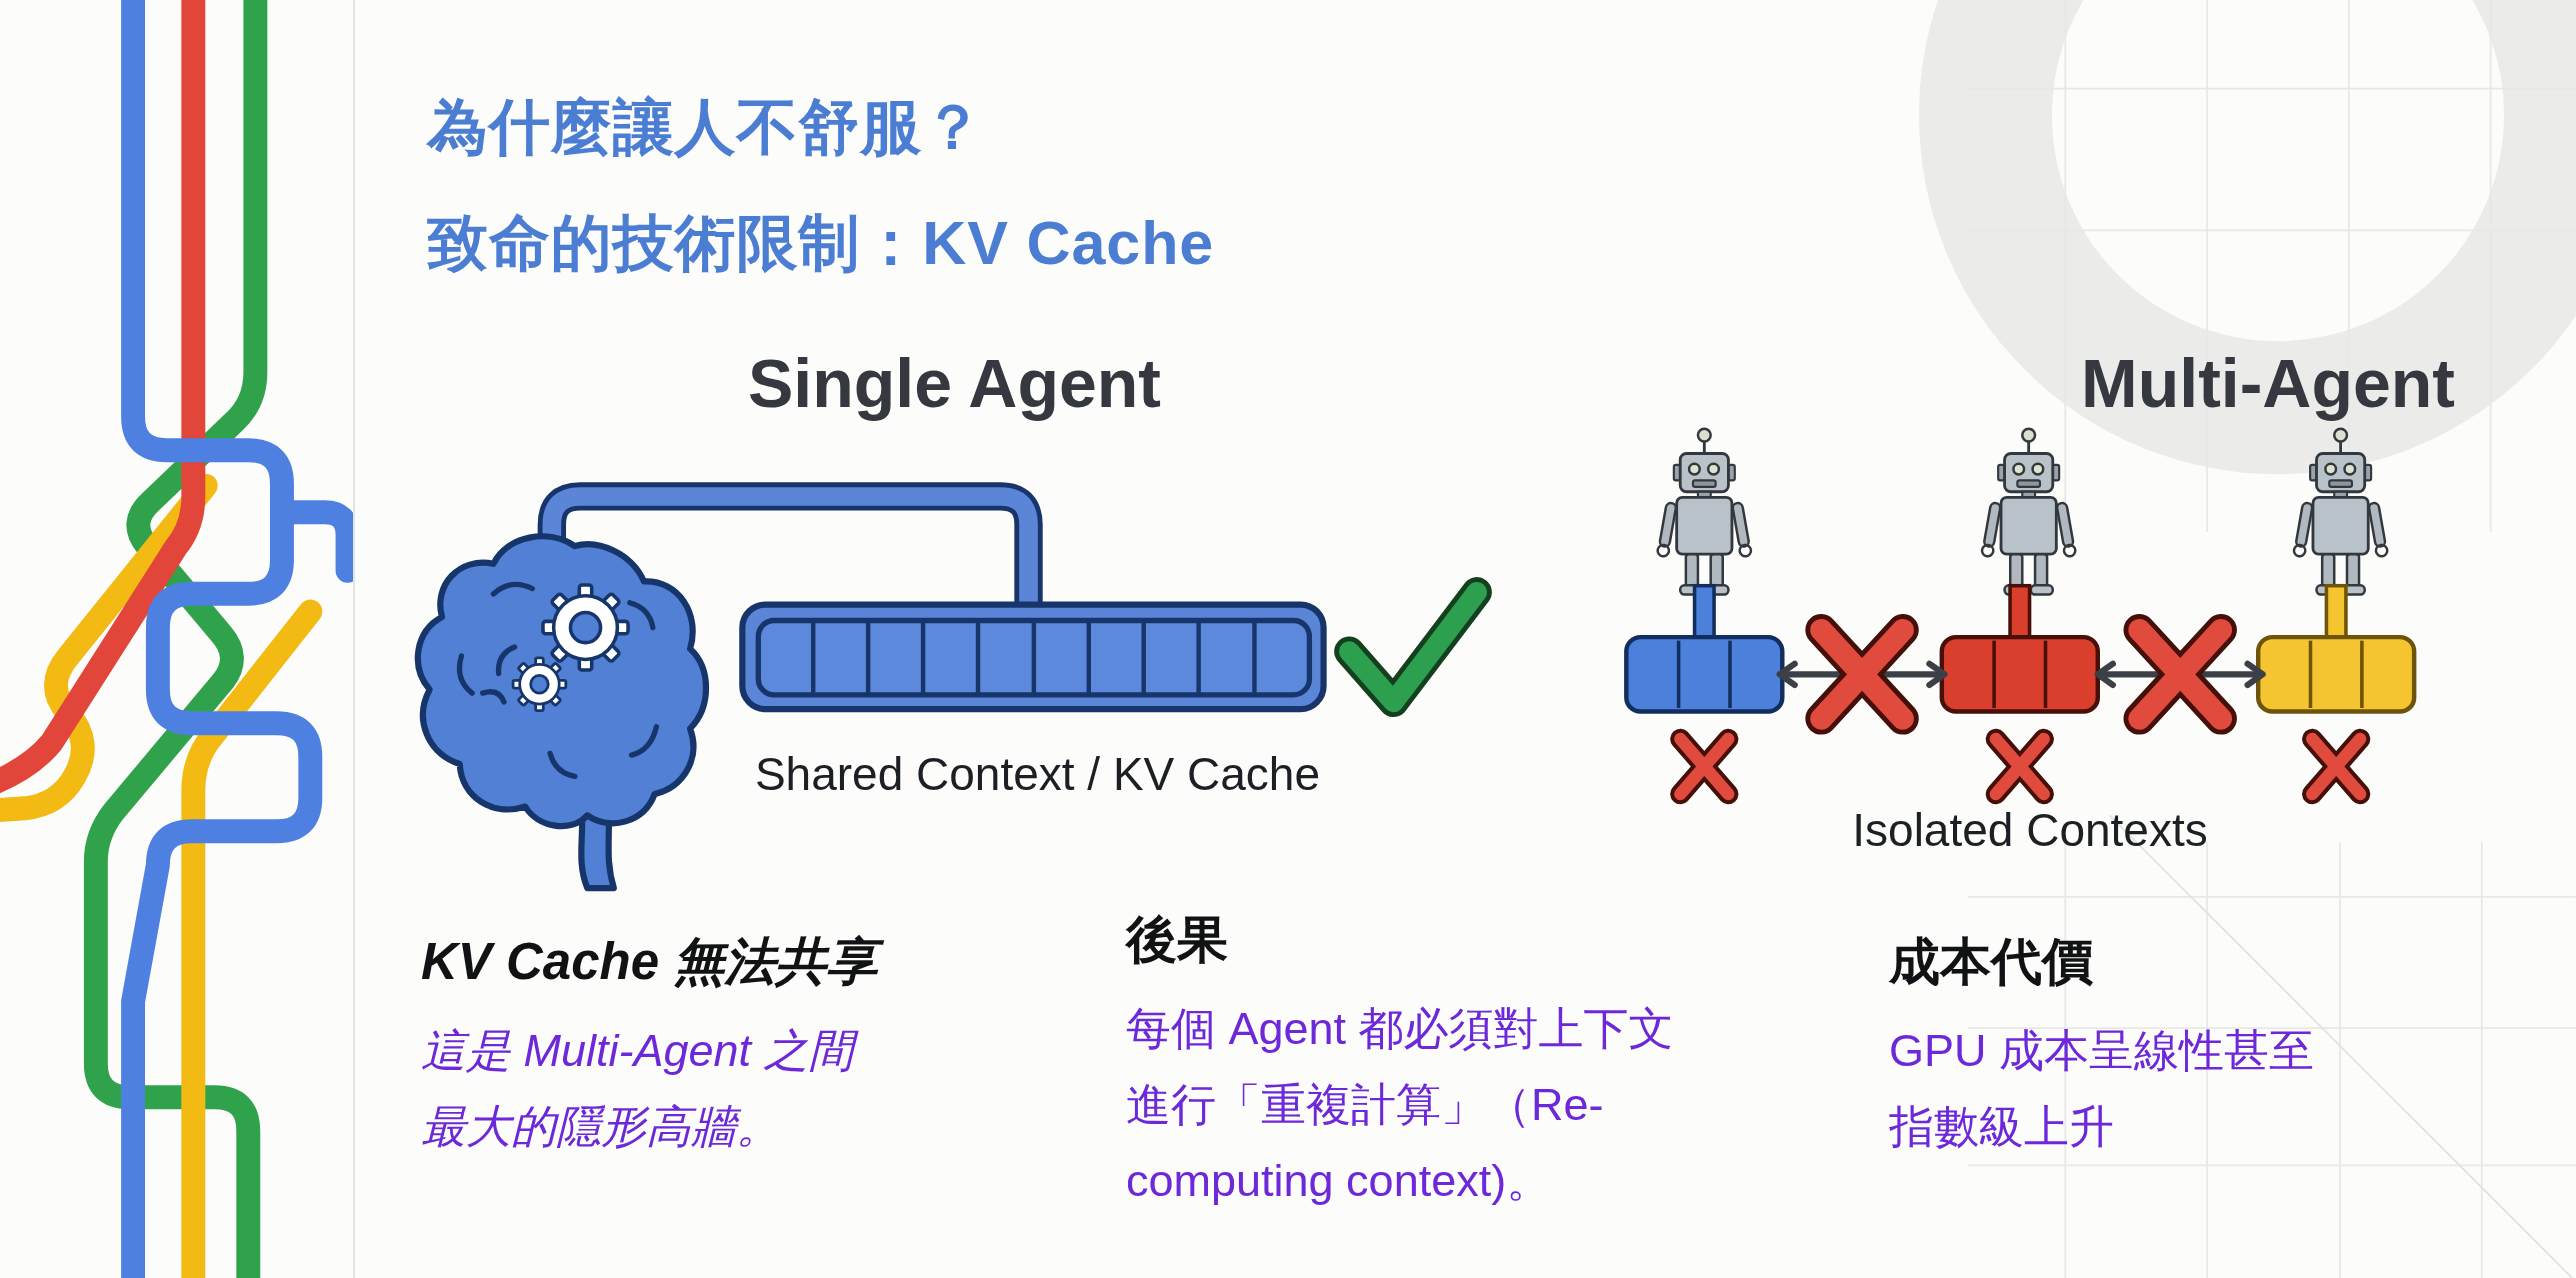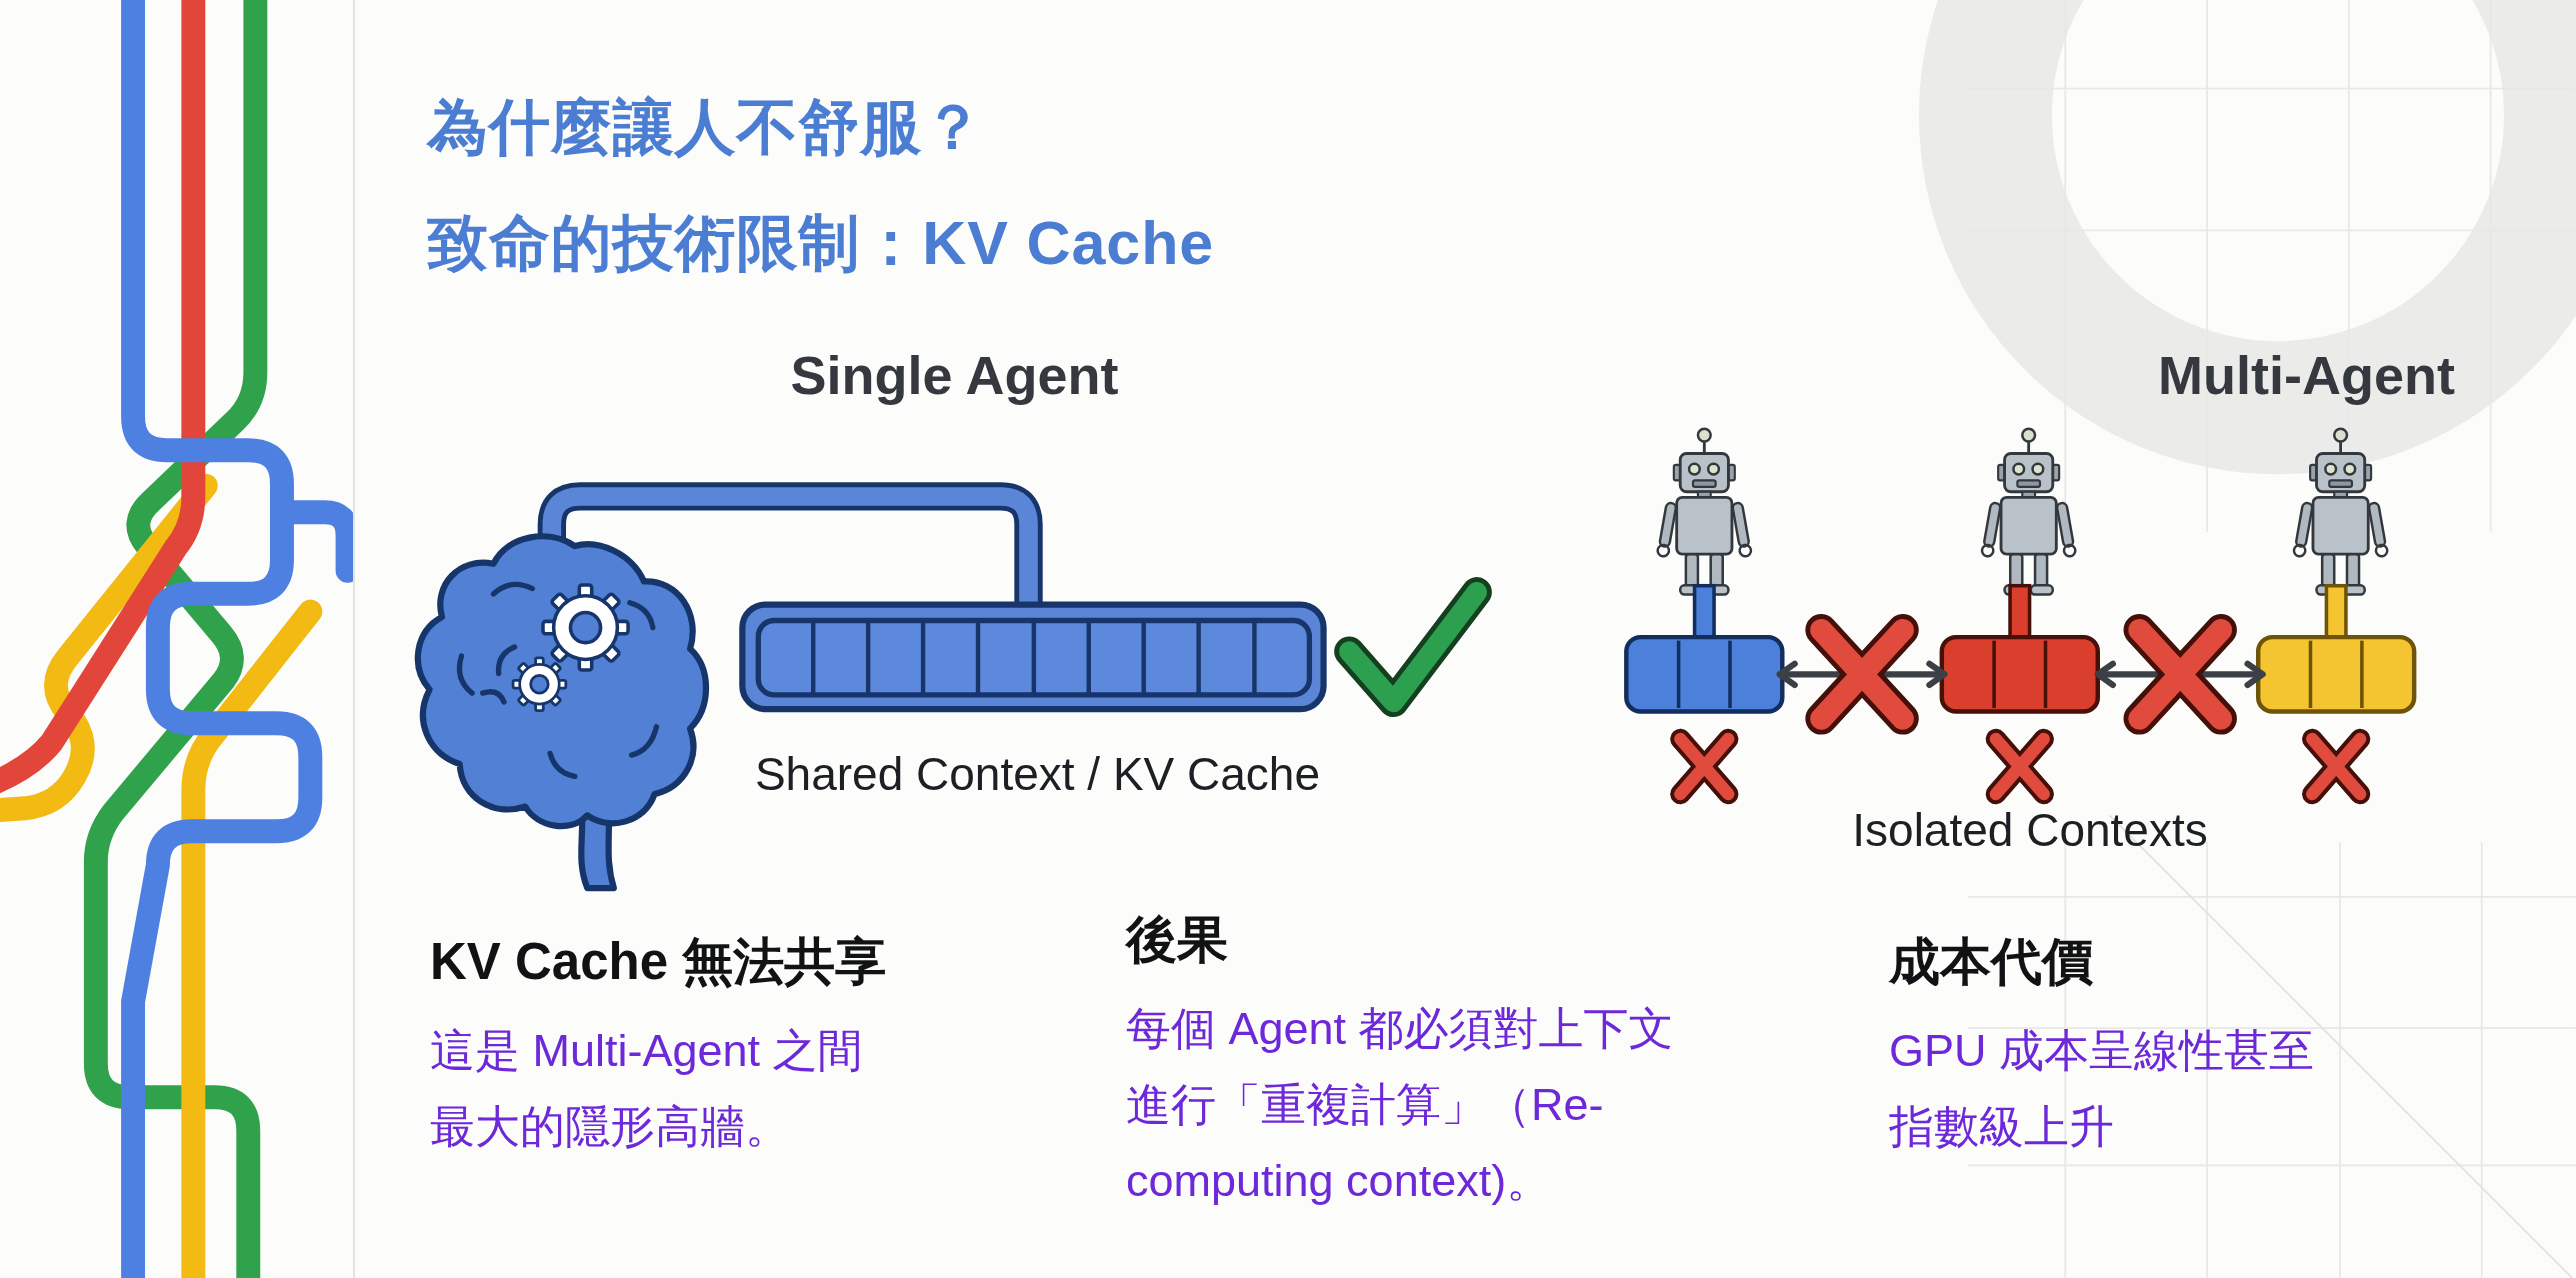"Single Agent" .section-heading { font-size: 54px -> 68px }
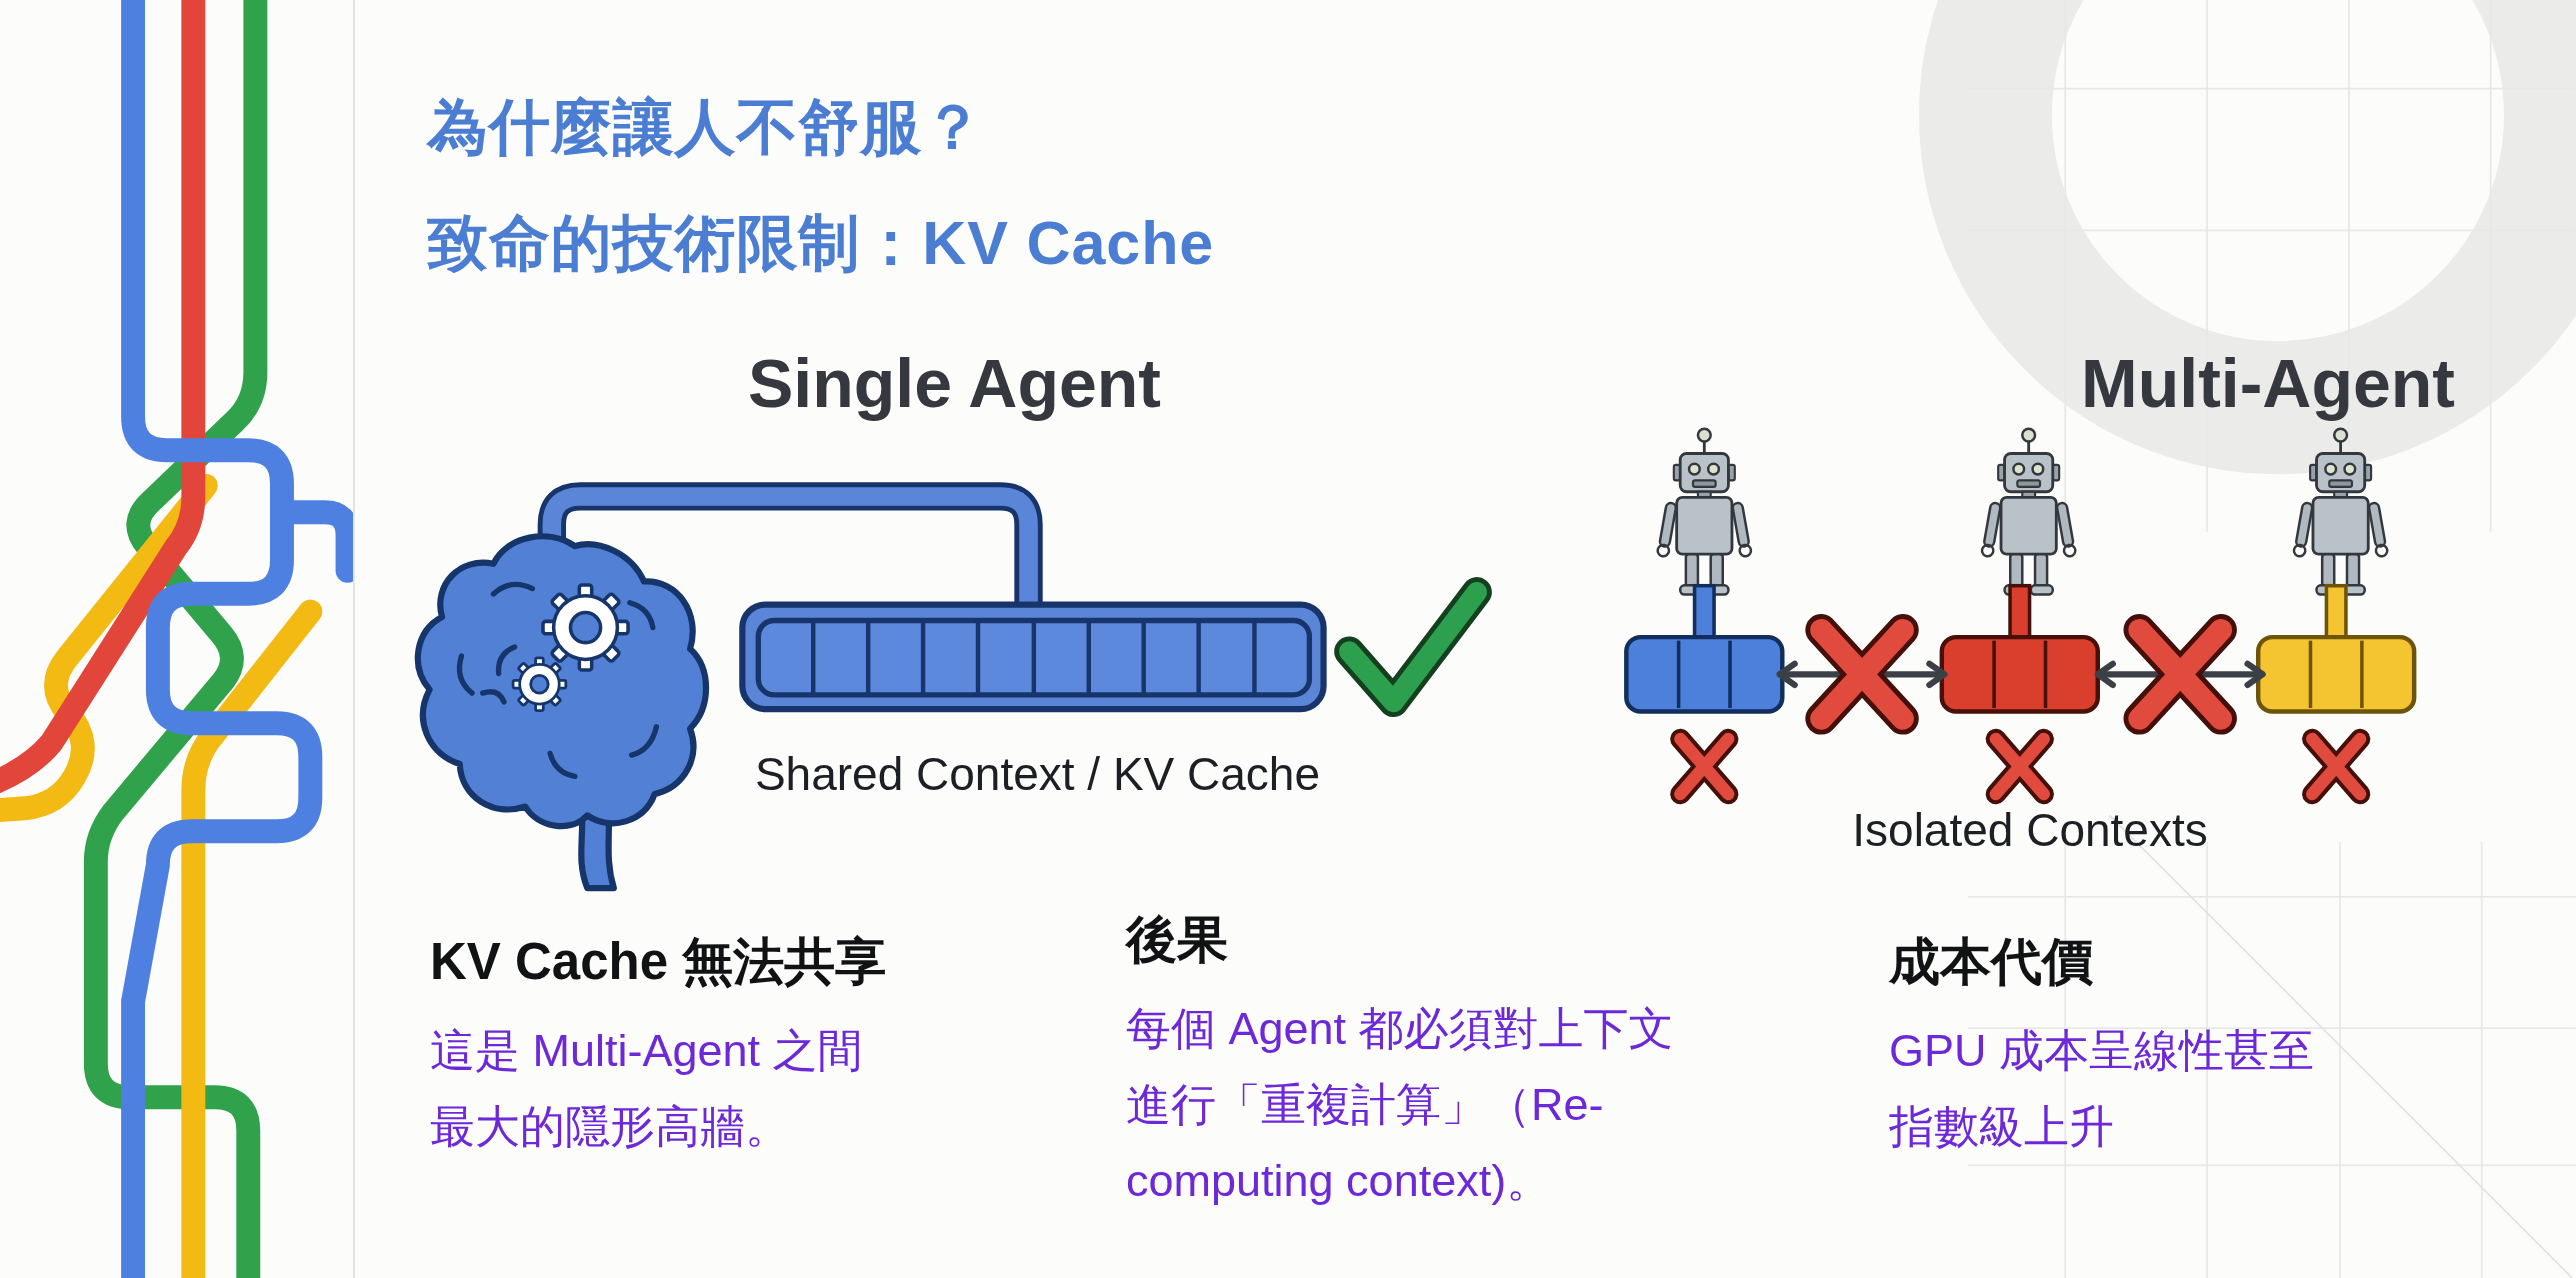"KV Cache 無法共享" #col-1 { font-style: none -> italic; left: 430px -> 421px }
